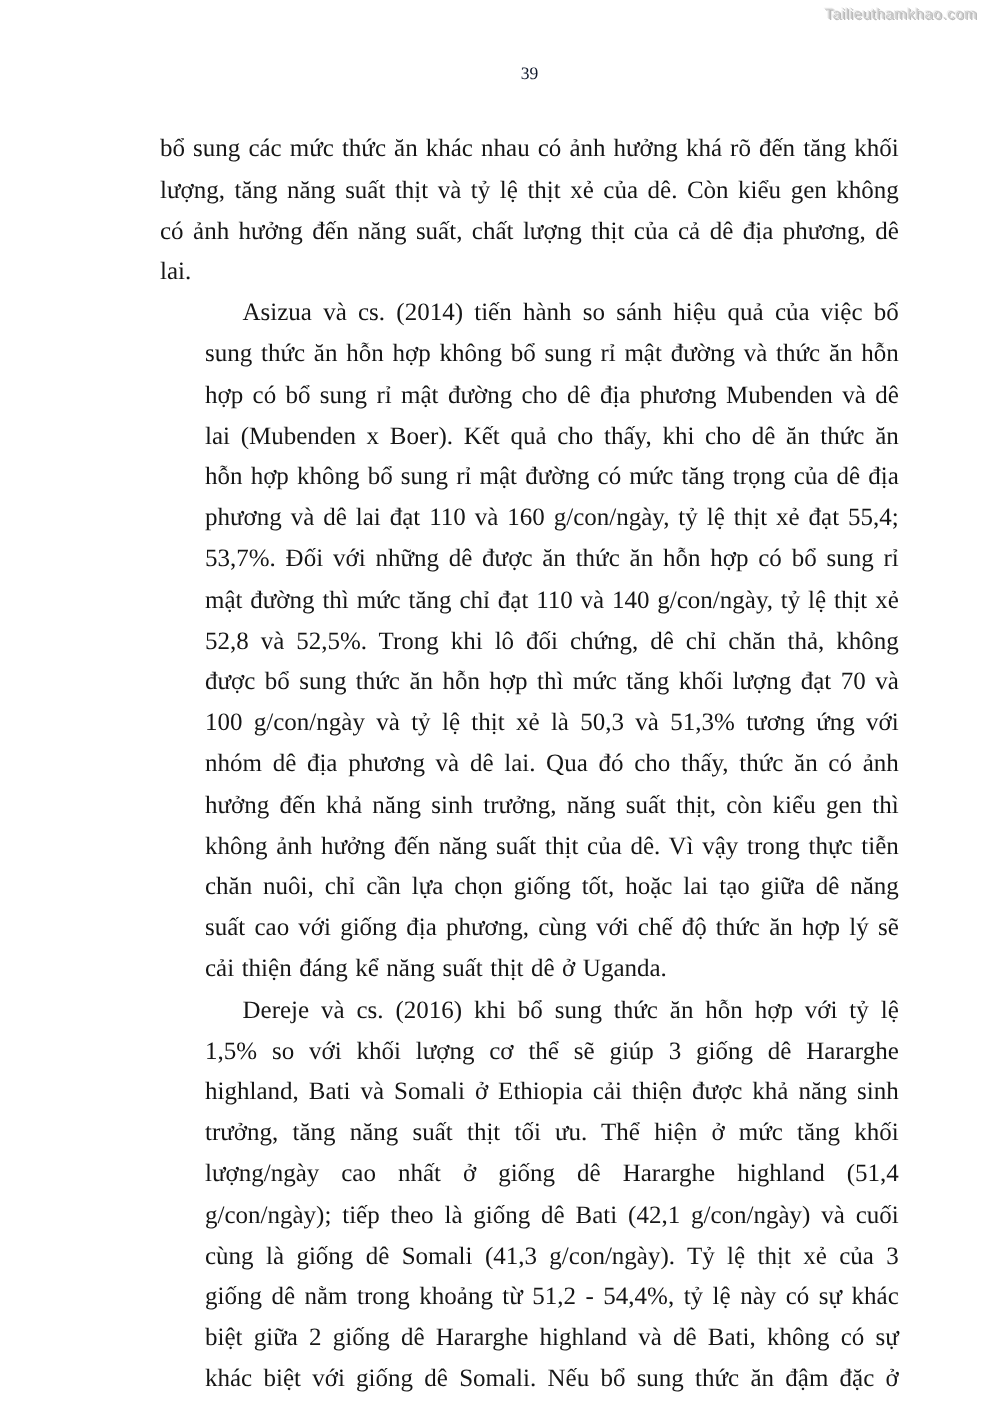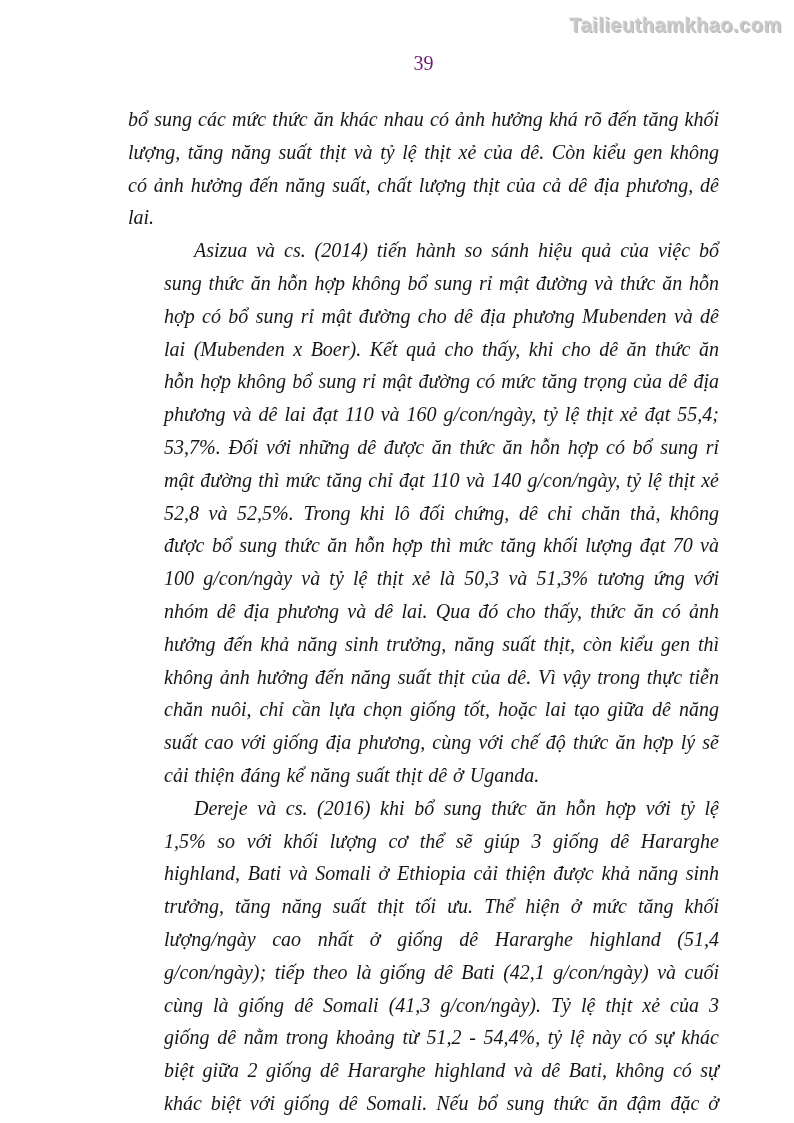"Tailieuthamkhao.com" .watermark { font-size: 20px -> 12px; font-weight: bold -> none; top: 14px -> 4px }
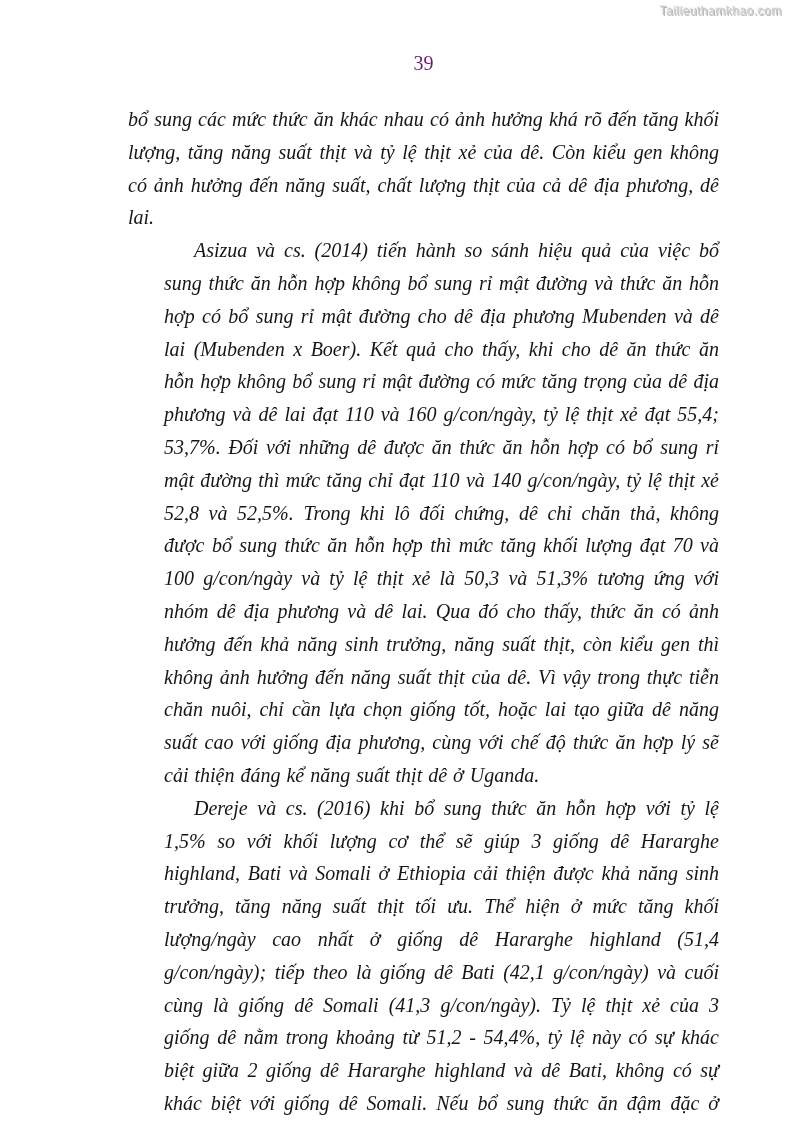"39" .page-number { color: #701a75 -> #0f172a; font-size: 20px -> 14px }
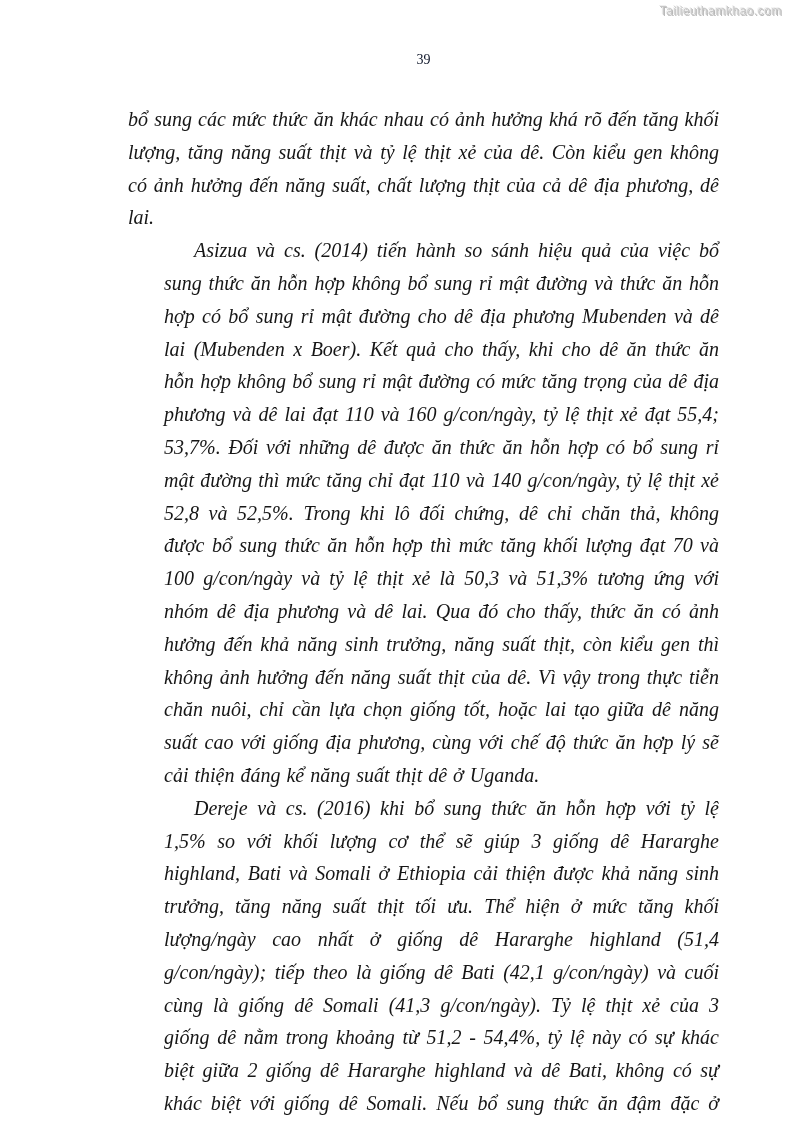"bổ sung các mức thức" .content p { font-style: italic -> none }
